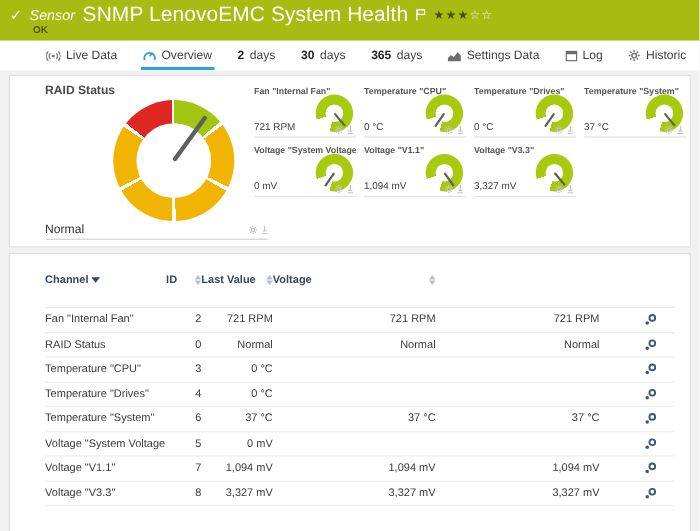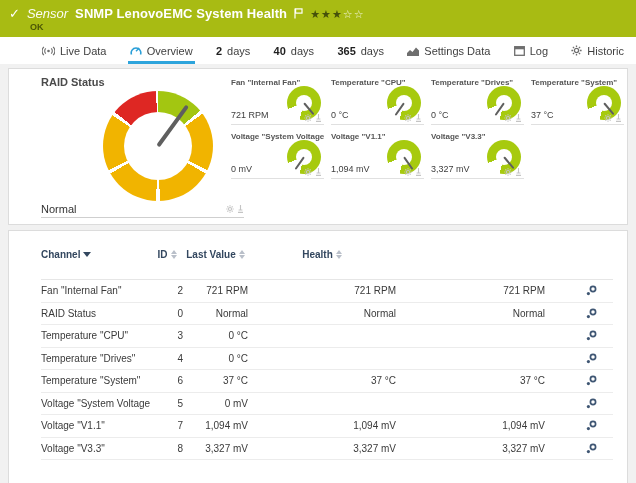"SNMP LenovoEMC System Health" .b-title { font-size: 13px -> 19px; font-weight: bold -> normal }
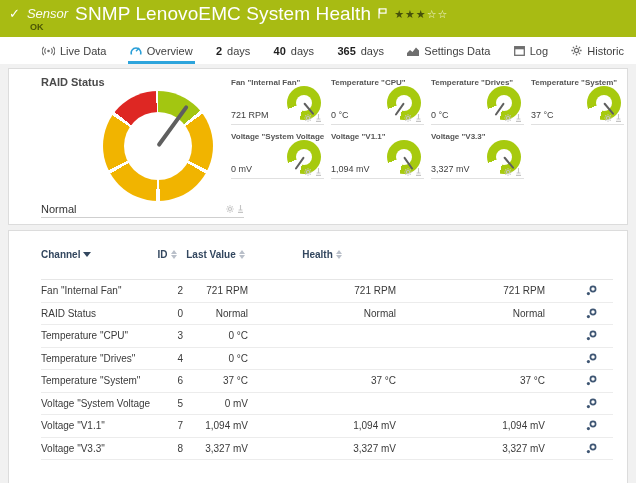"40" b { text: 40 -> 30 }
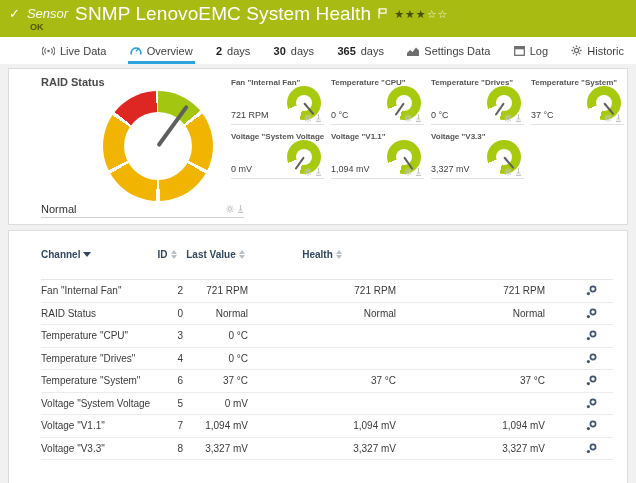"ID" .th.right { justify-content: center -> space-between }
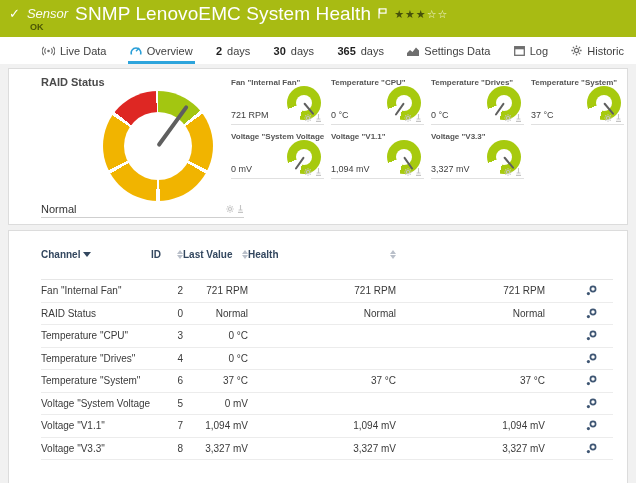"Health" span.lbl { text: Health -> Voltage }
